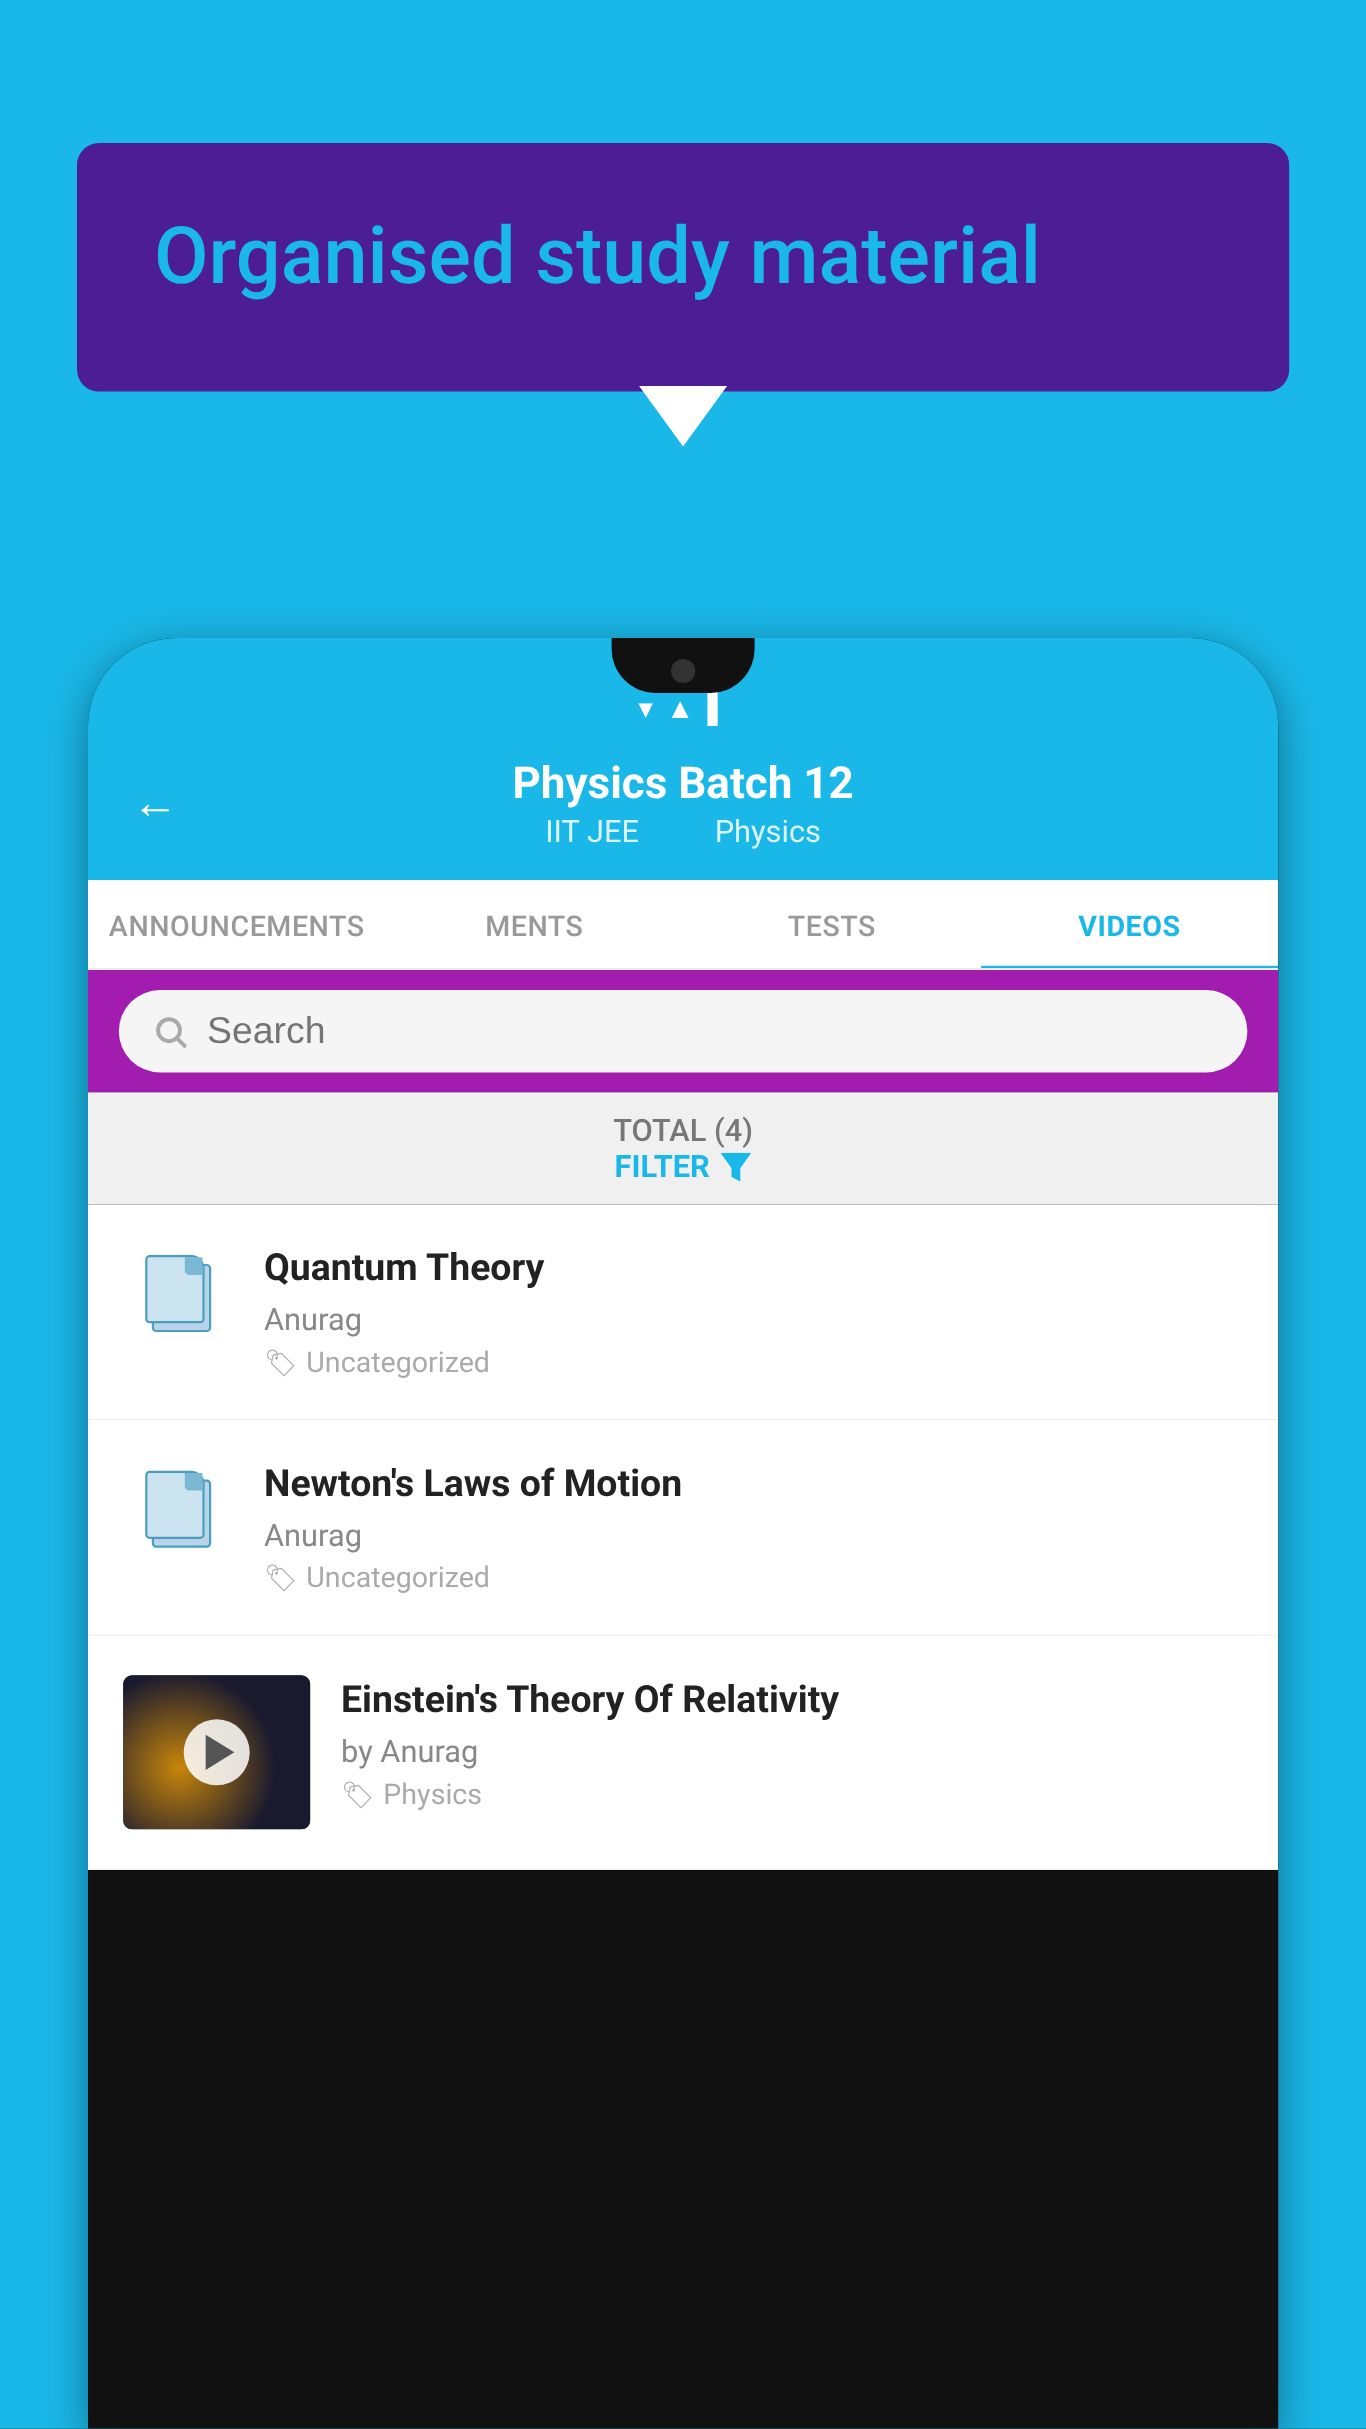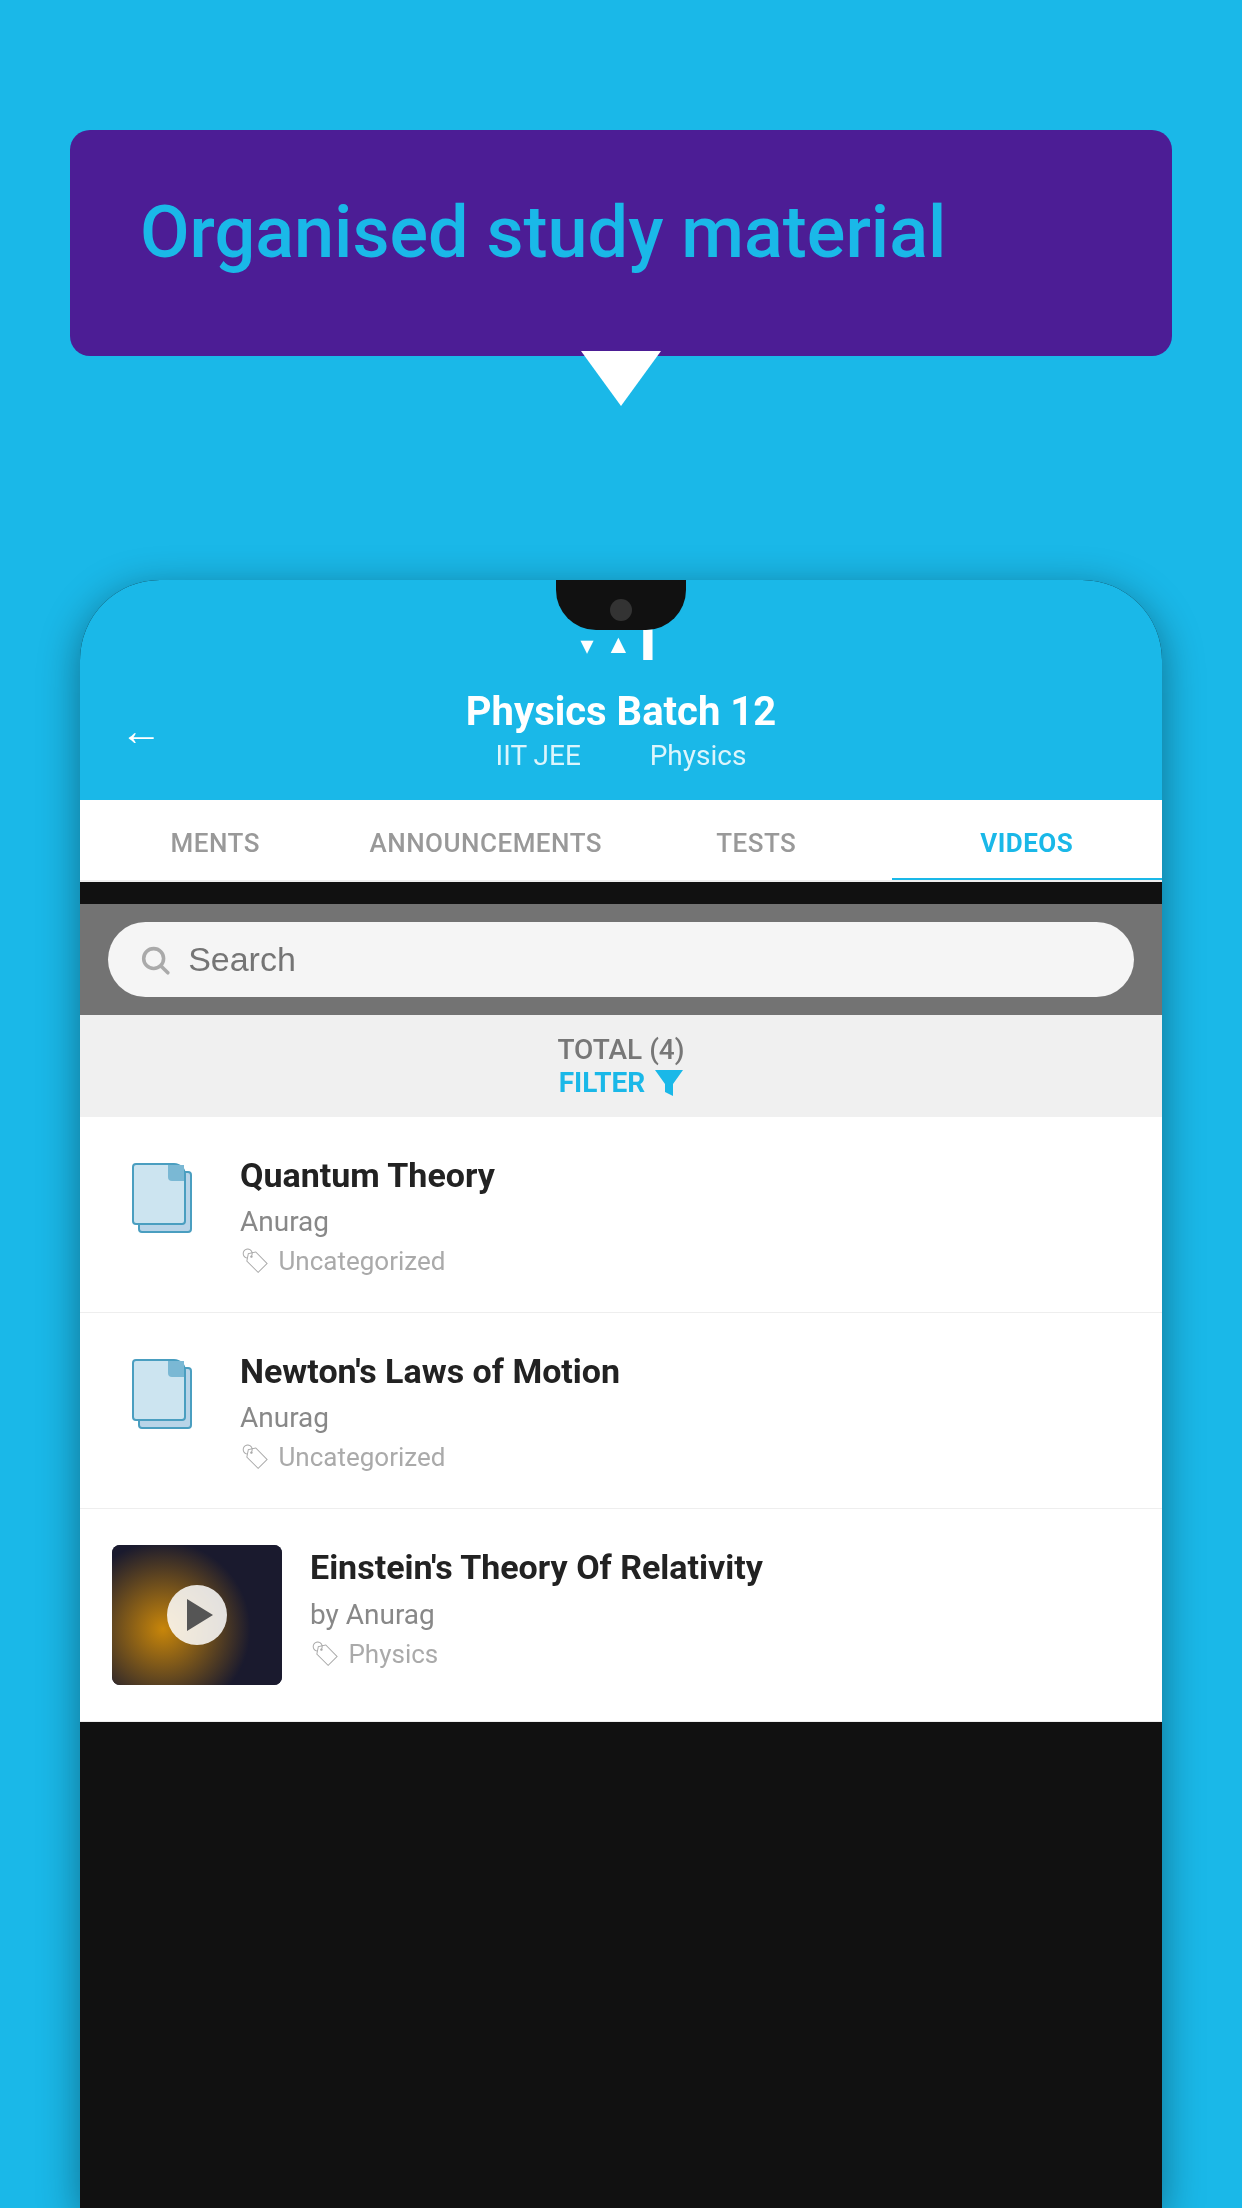"MENTS" div.tab-item { order: before "ANNOUNCEMENTS" -> after "ANNOUNCEMENTS" }
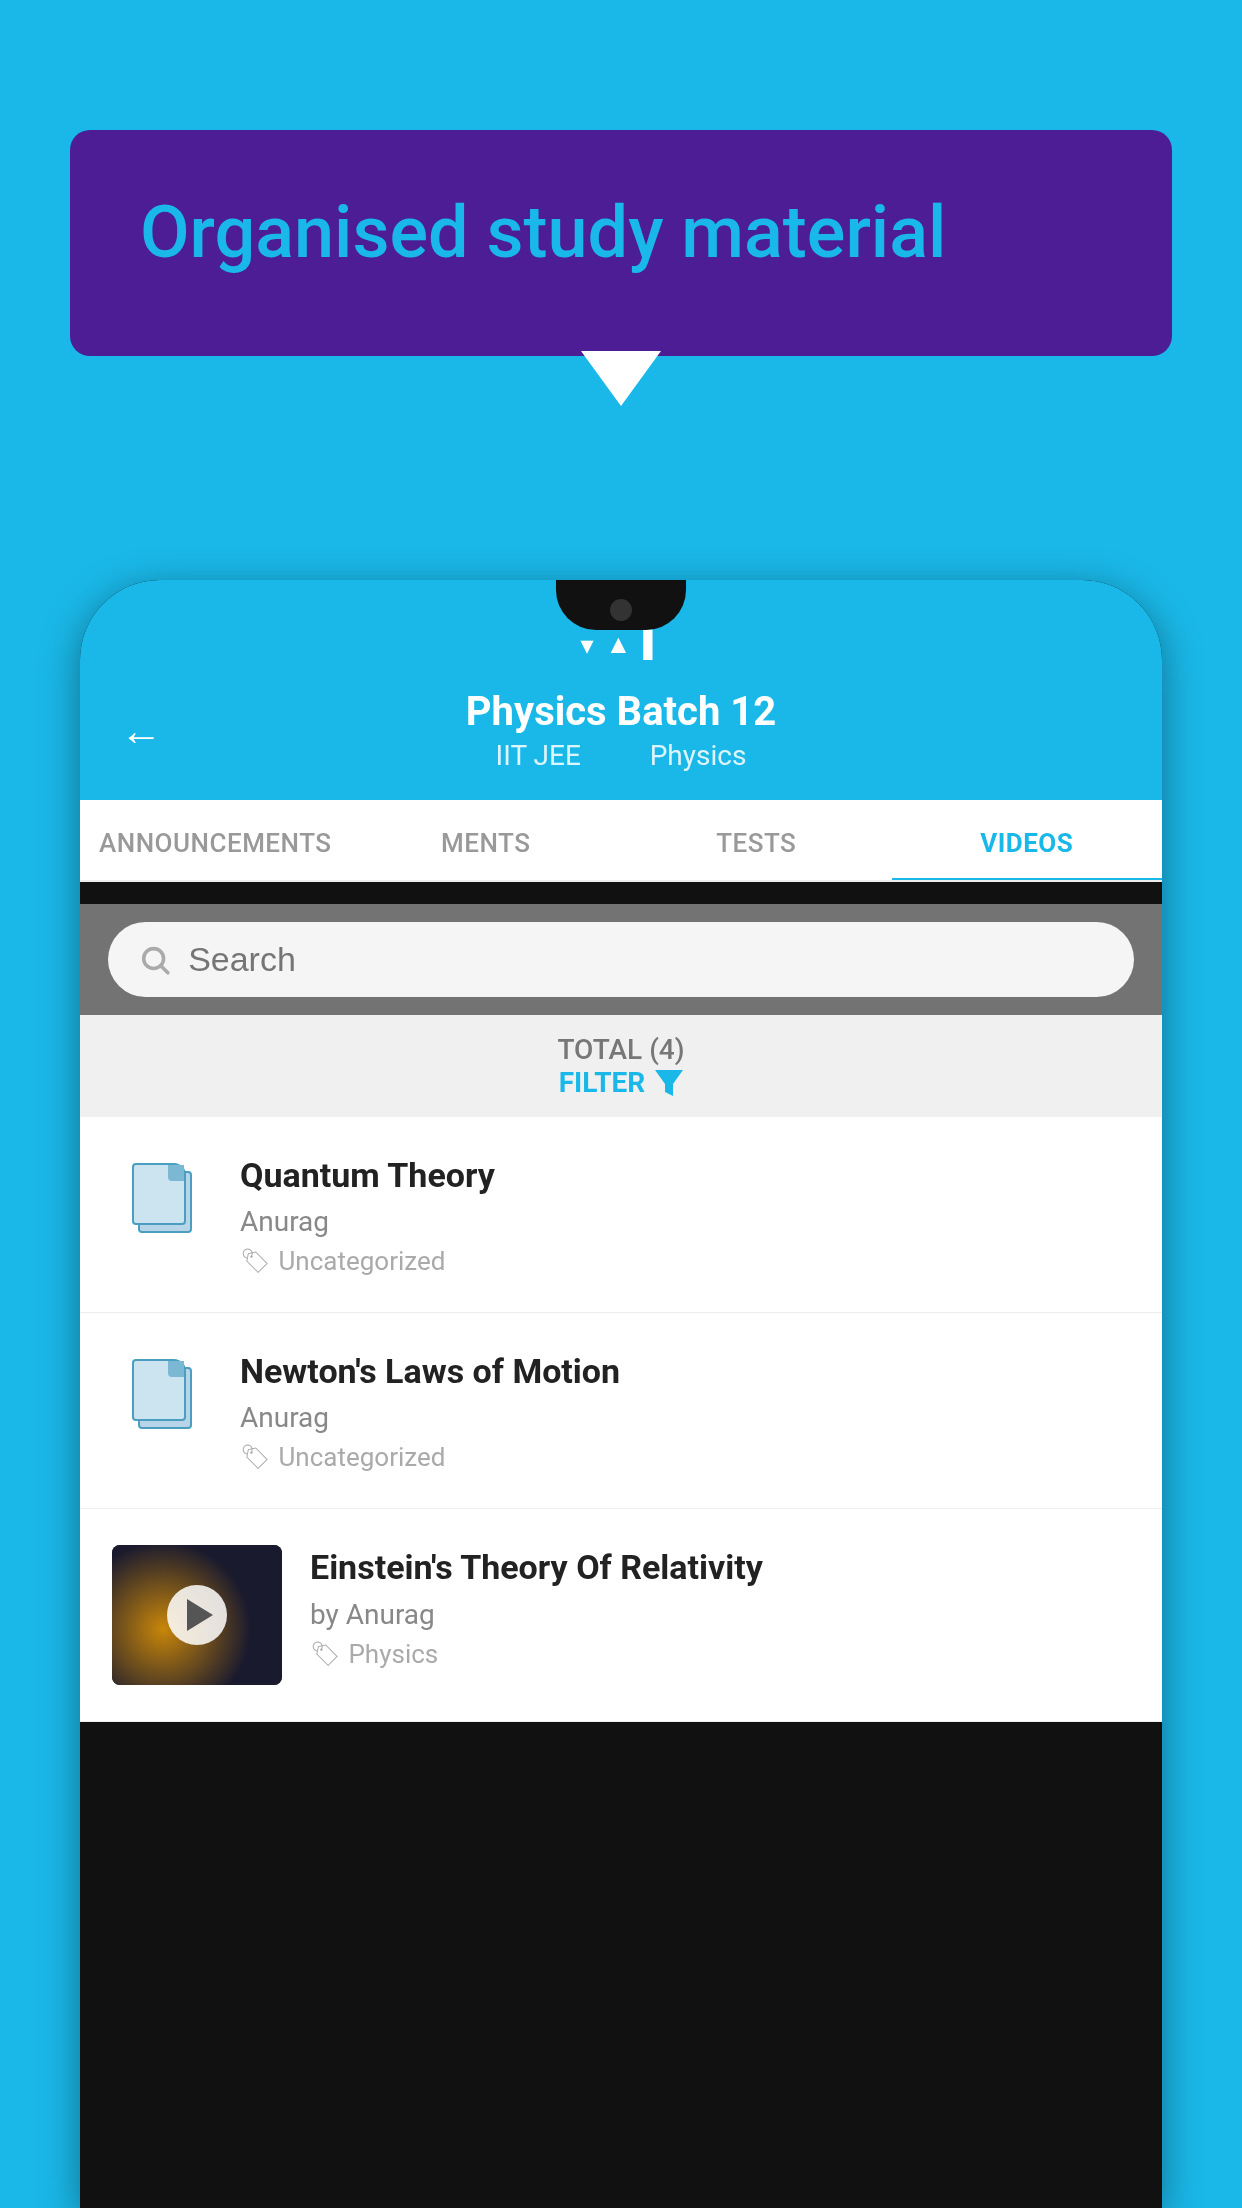"Search" .search-container { background: #737373 -> #a21caf; margin-top: 22px -> none }
